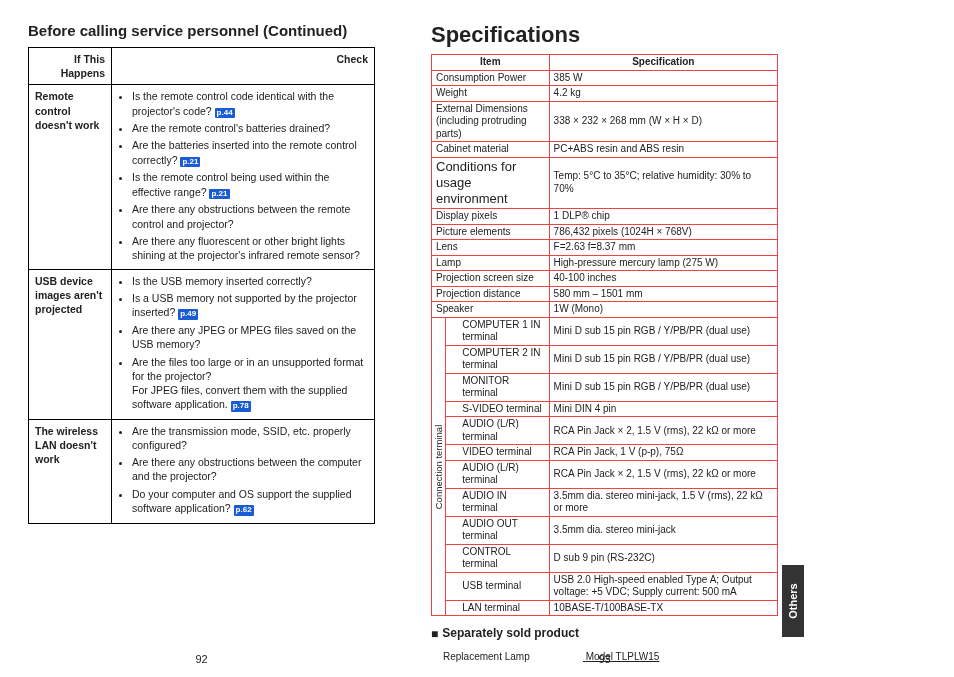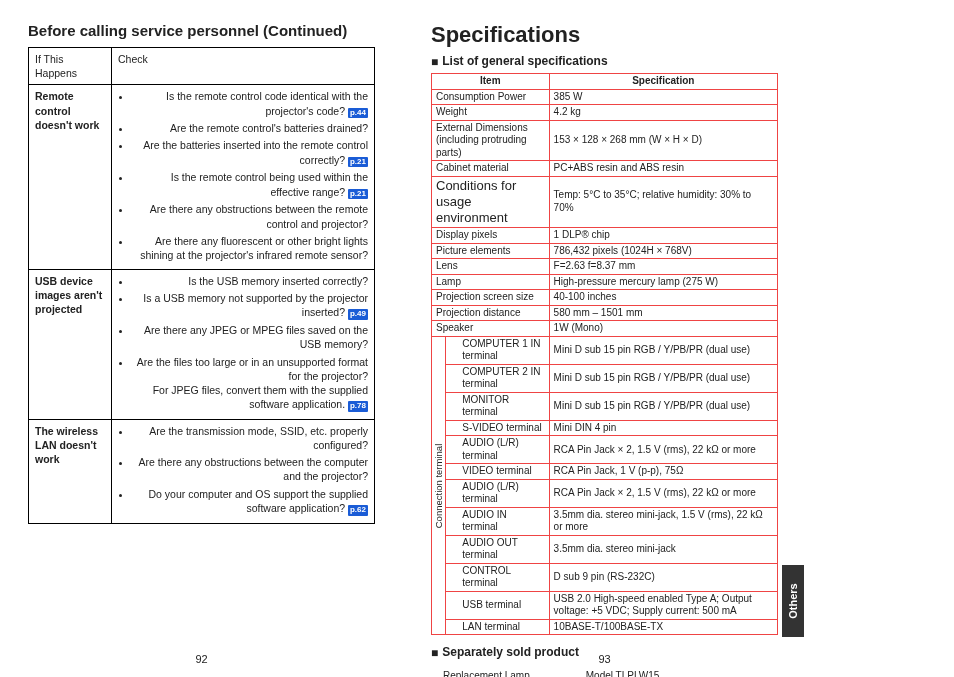"If This Happens" table.trouble th { font-weight: normal -> bold; text-align: left -> right }
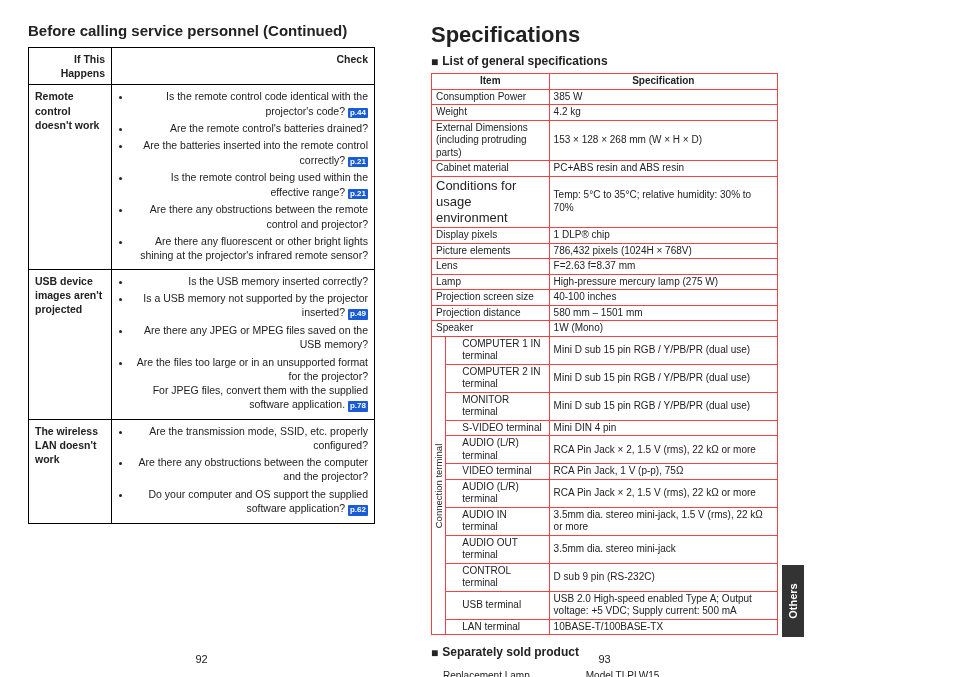"■ List of general specifications" div.sub-head { html: <div> <span>■</span><span>List of general specifications</span> </div> -> none }
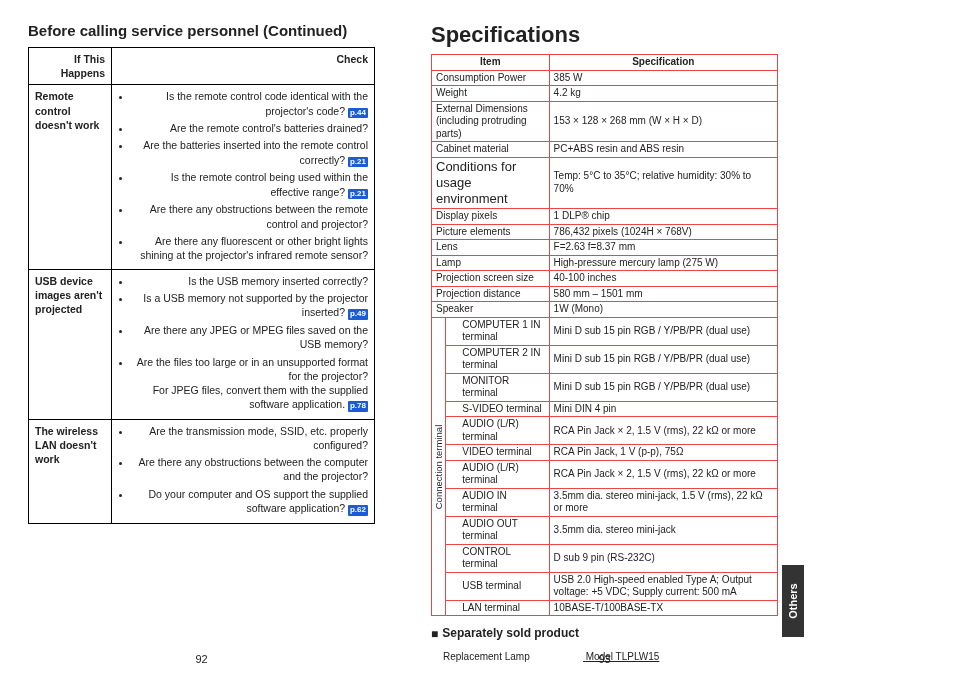"Is the remote control code" ul.clist li { text-align: right -> none }
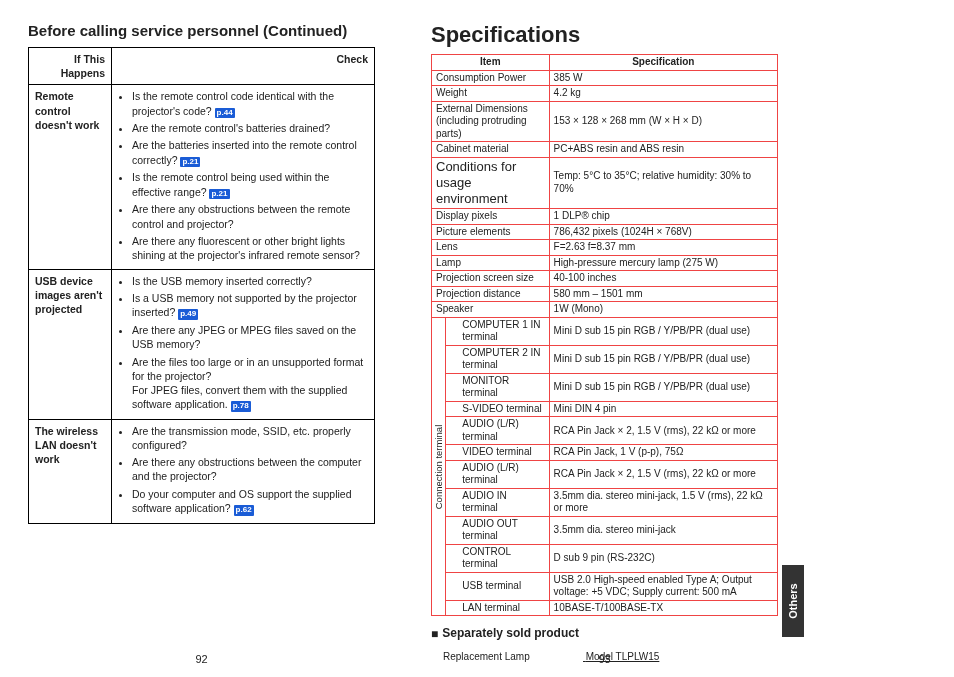"153 × 128 × 268" td { text: 153 × 128 -> 338 × 232 }
